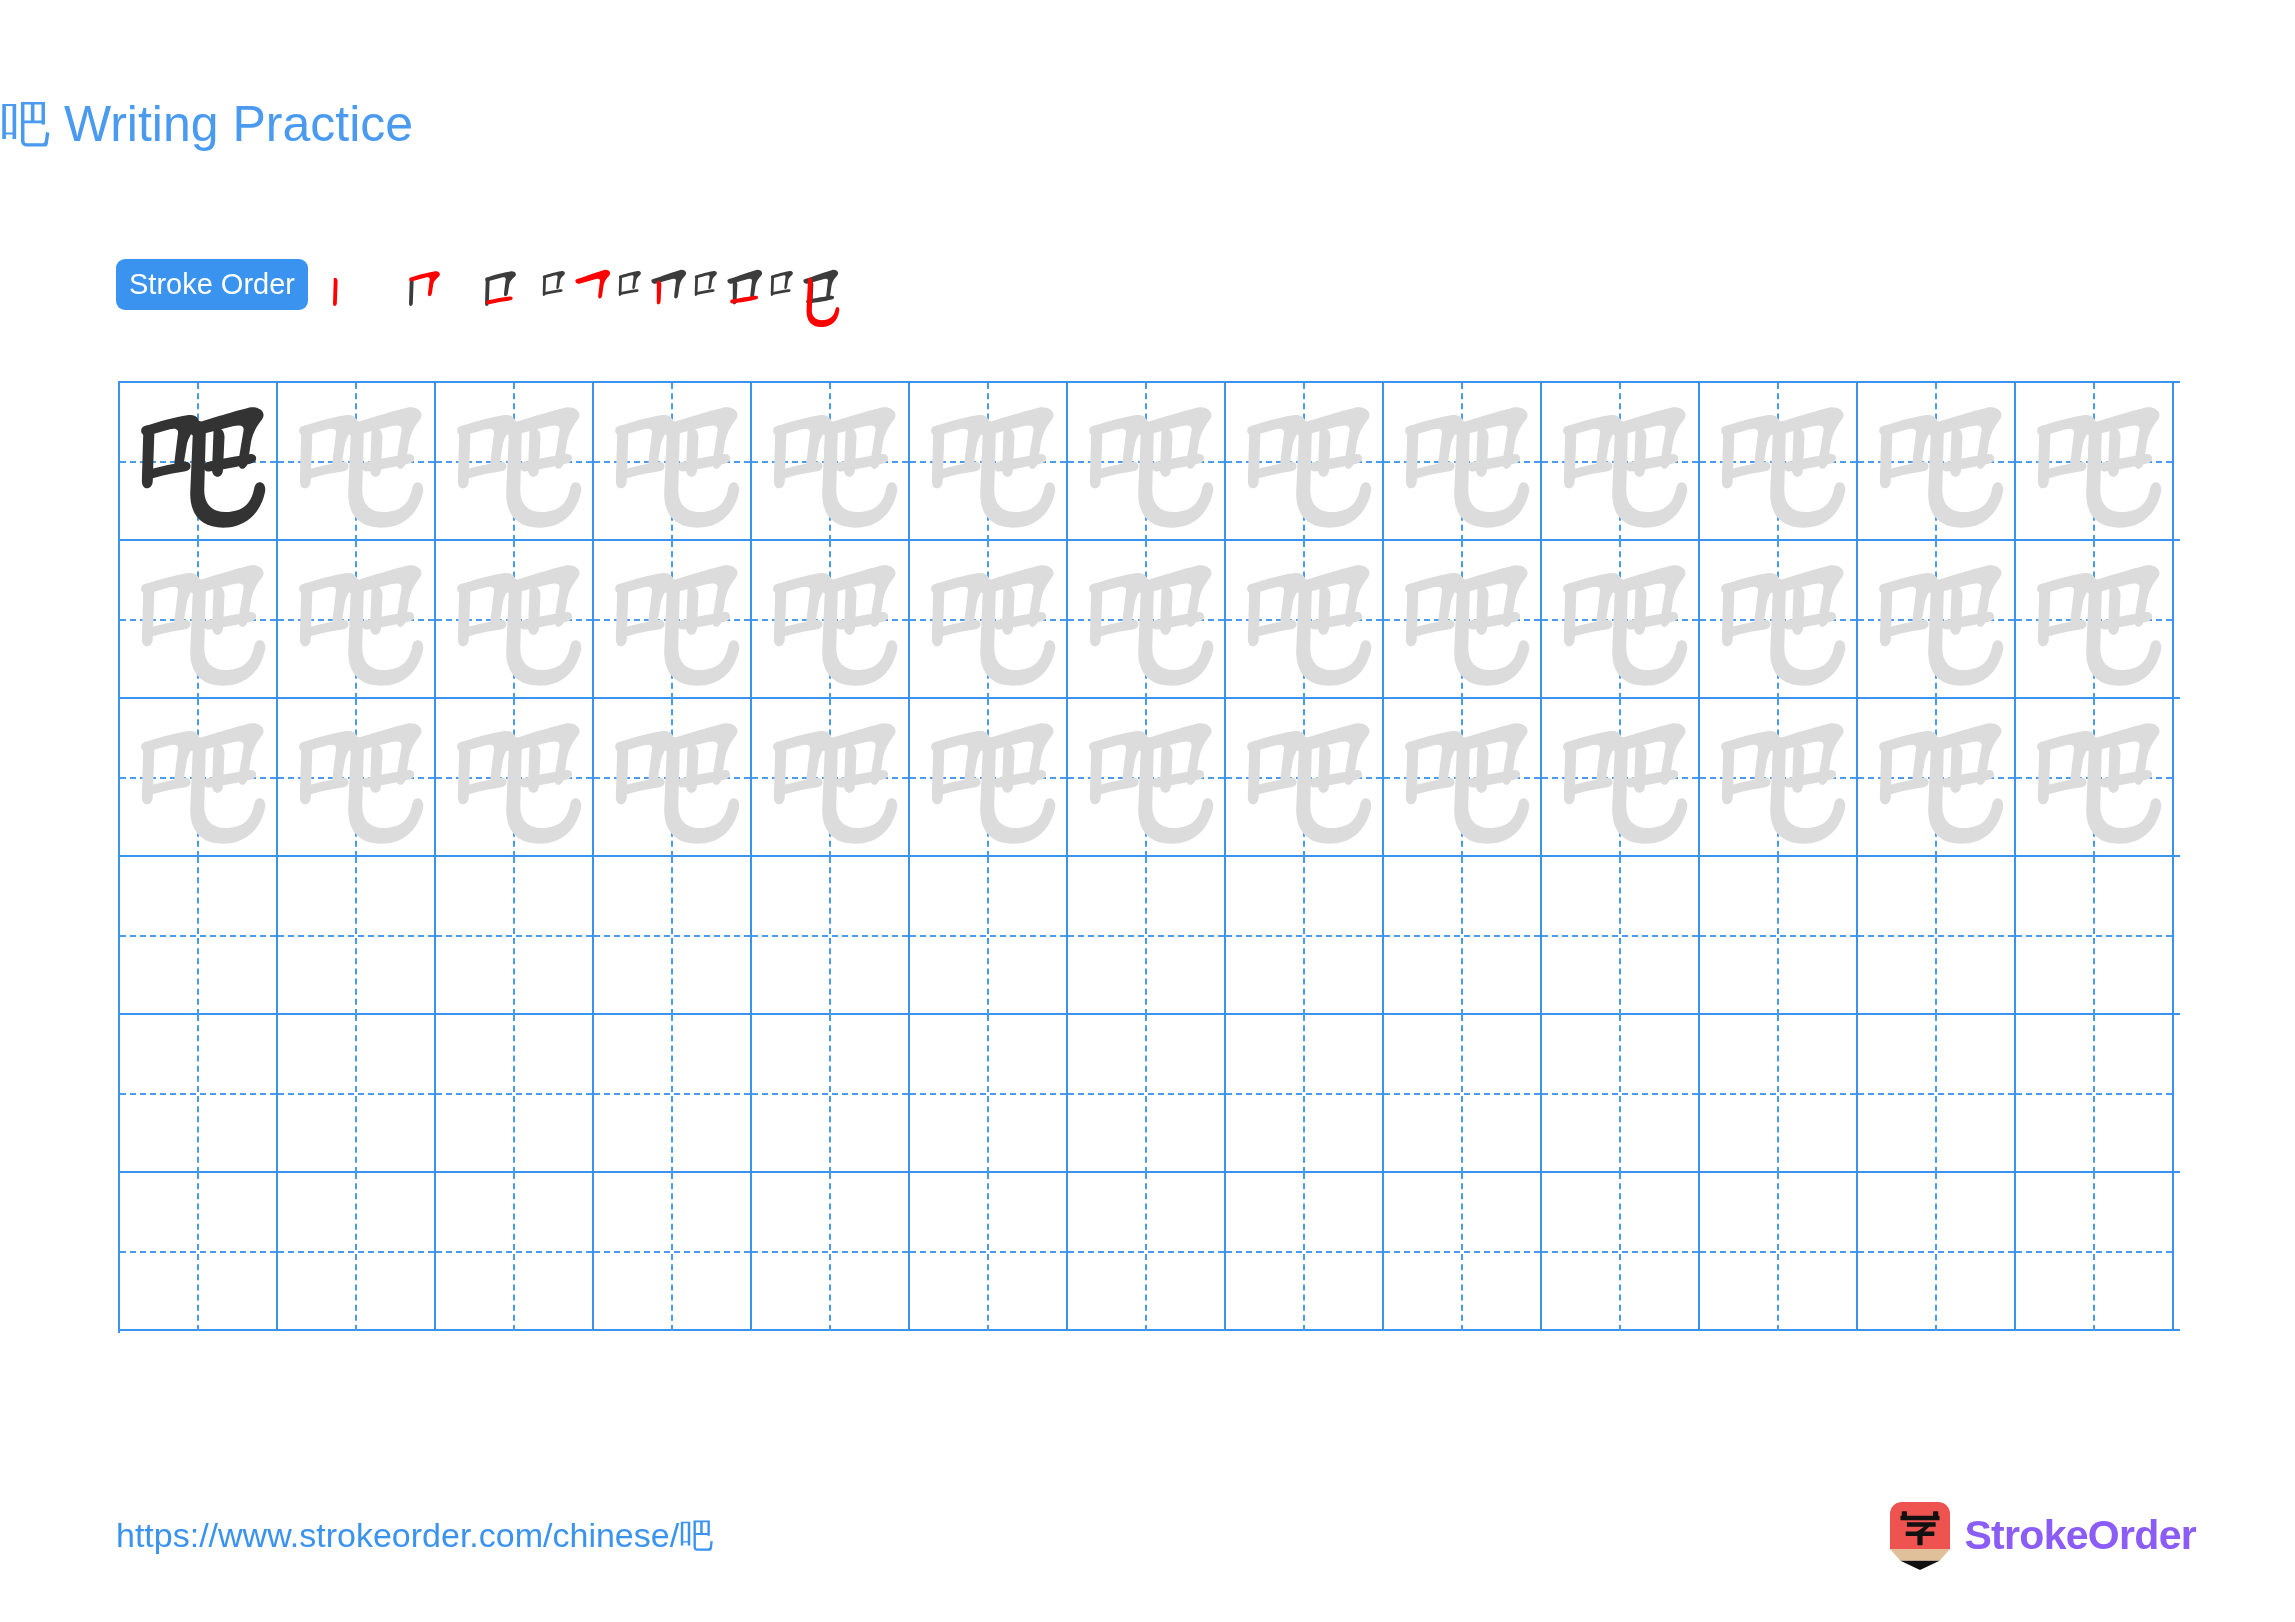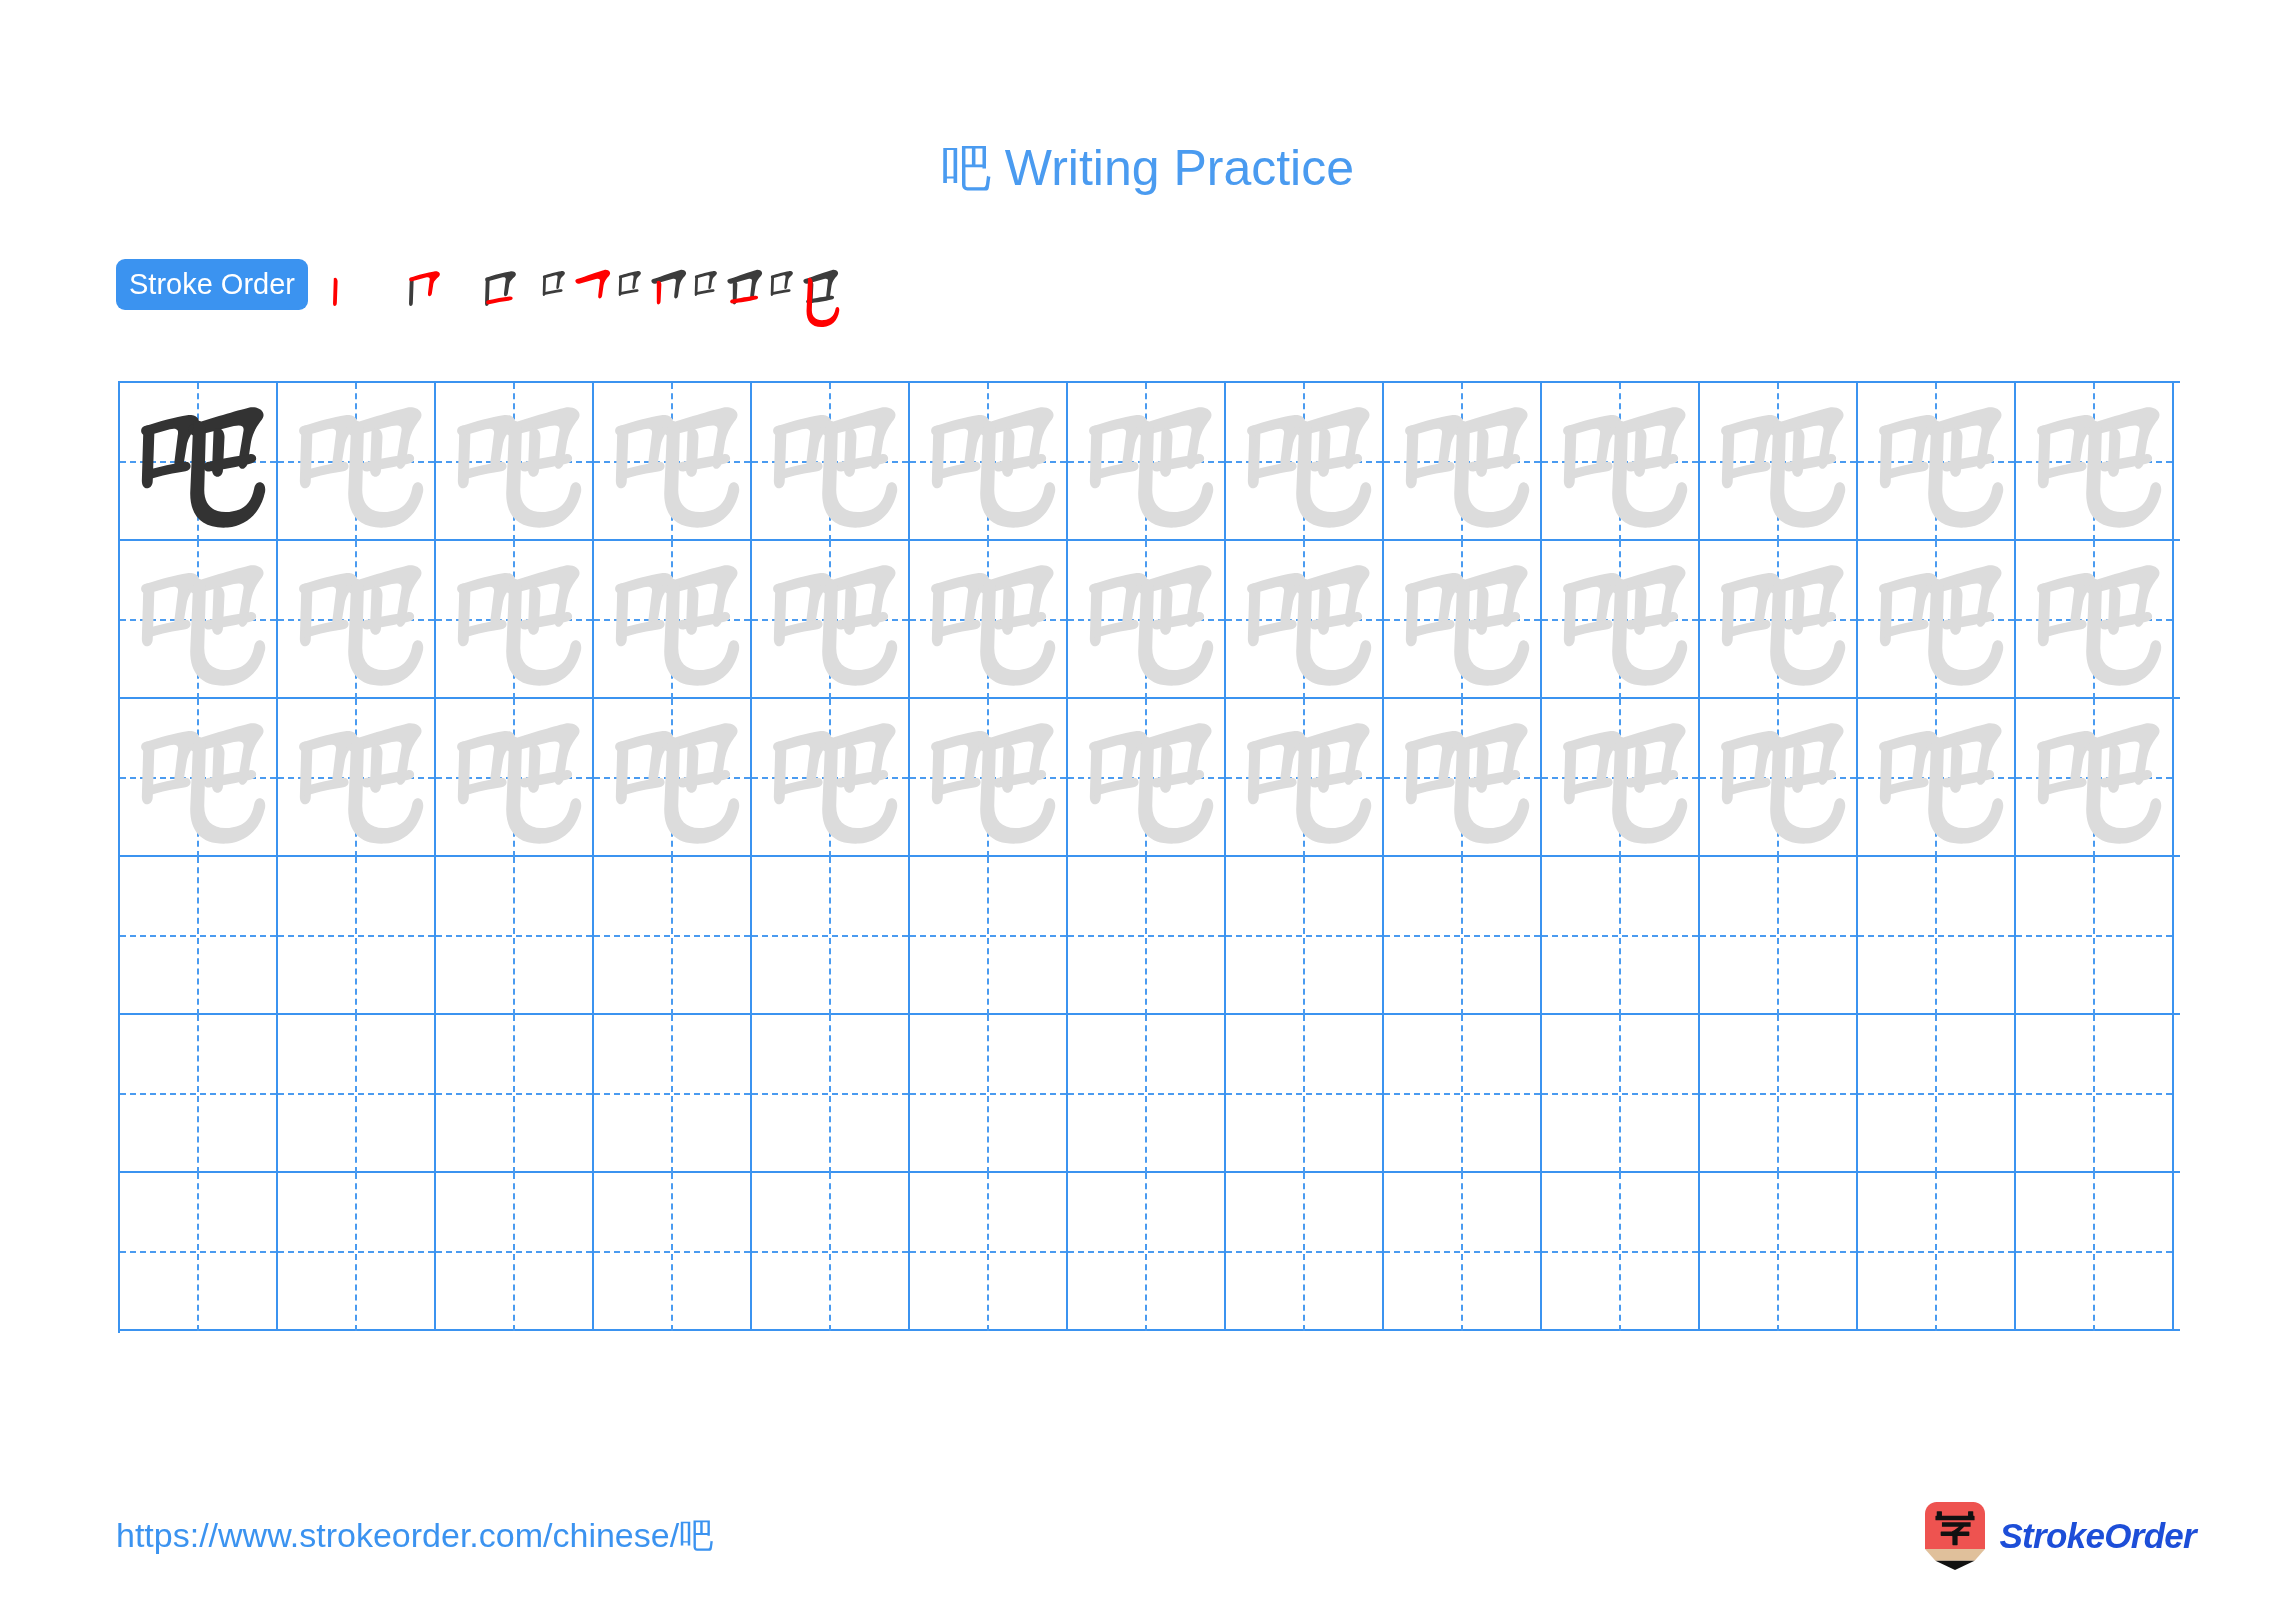"吧 Writing Practice" #page-title { margin-top: 44px -> none; text-align: center -> left }
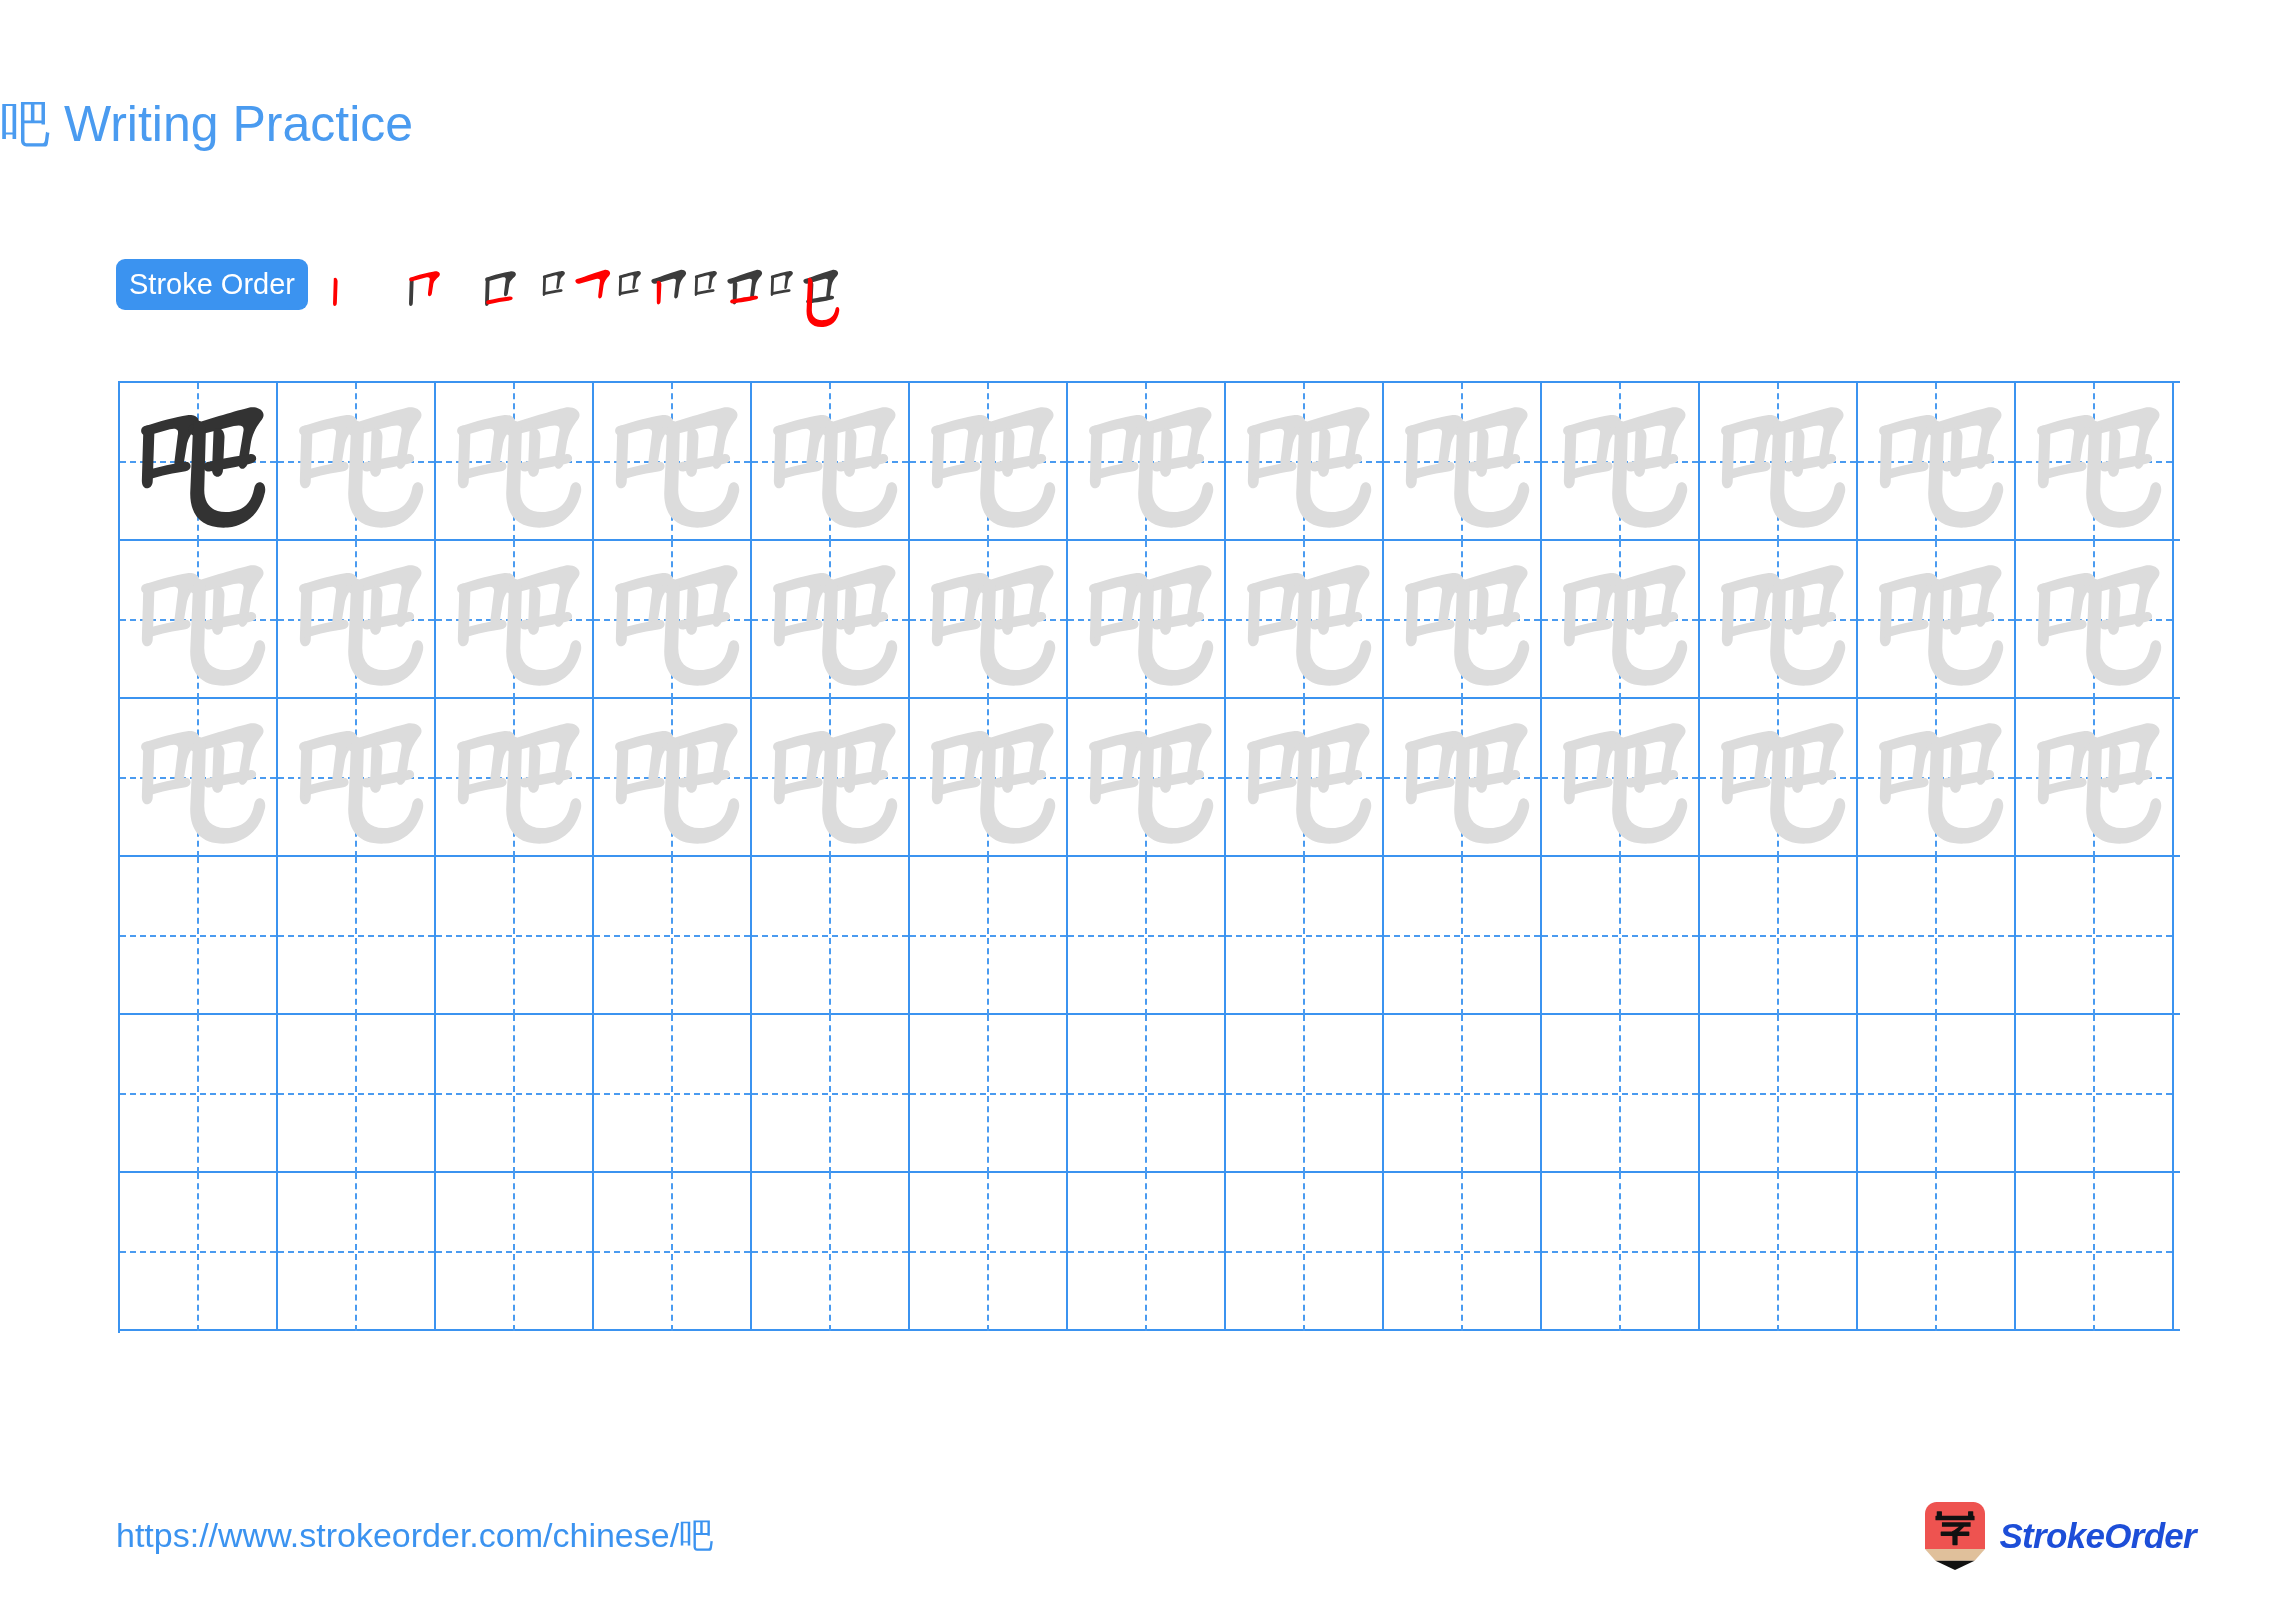"StrokeOrder" #brand-name { color: #1d4ed8 -> #8b5cf6; font-size: 35px -> 41px; font-style: italic -> none }
